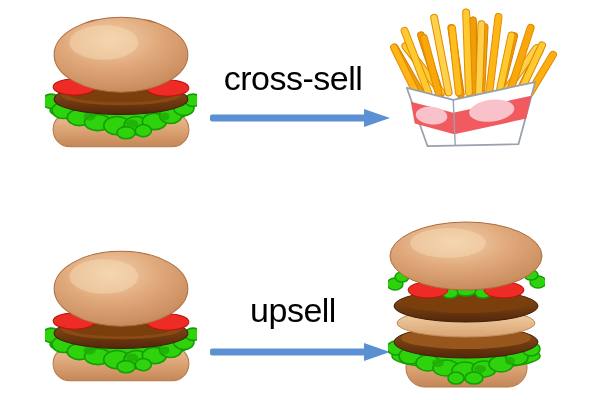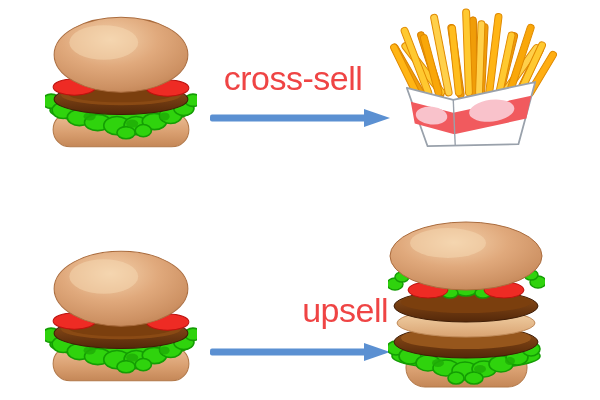"cross-sell" .row-label { color: #ef4444 -> #000000 }
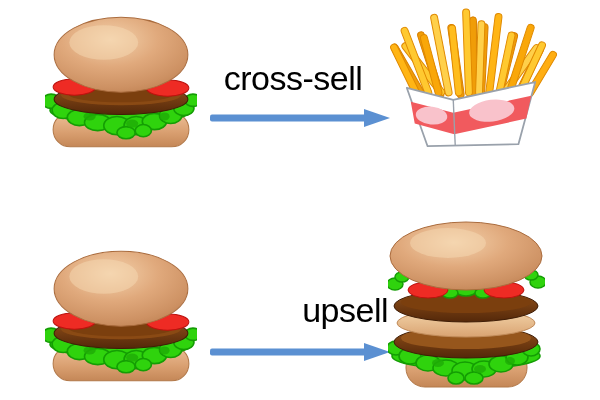"upsell" #label-upsell { text-align: right -> none }
